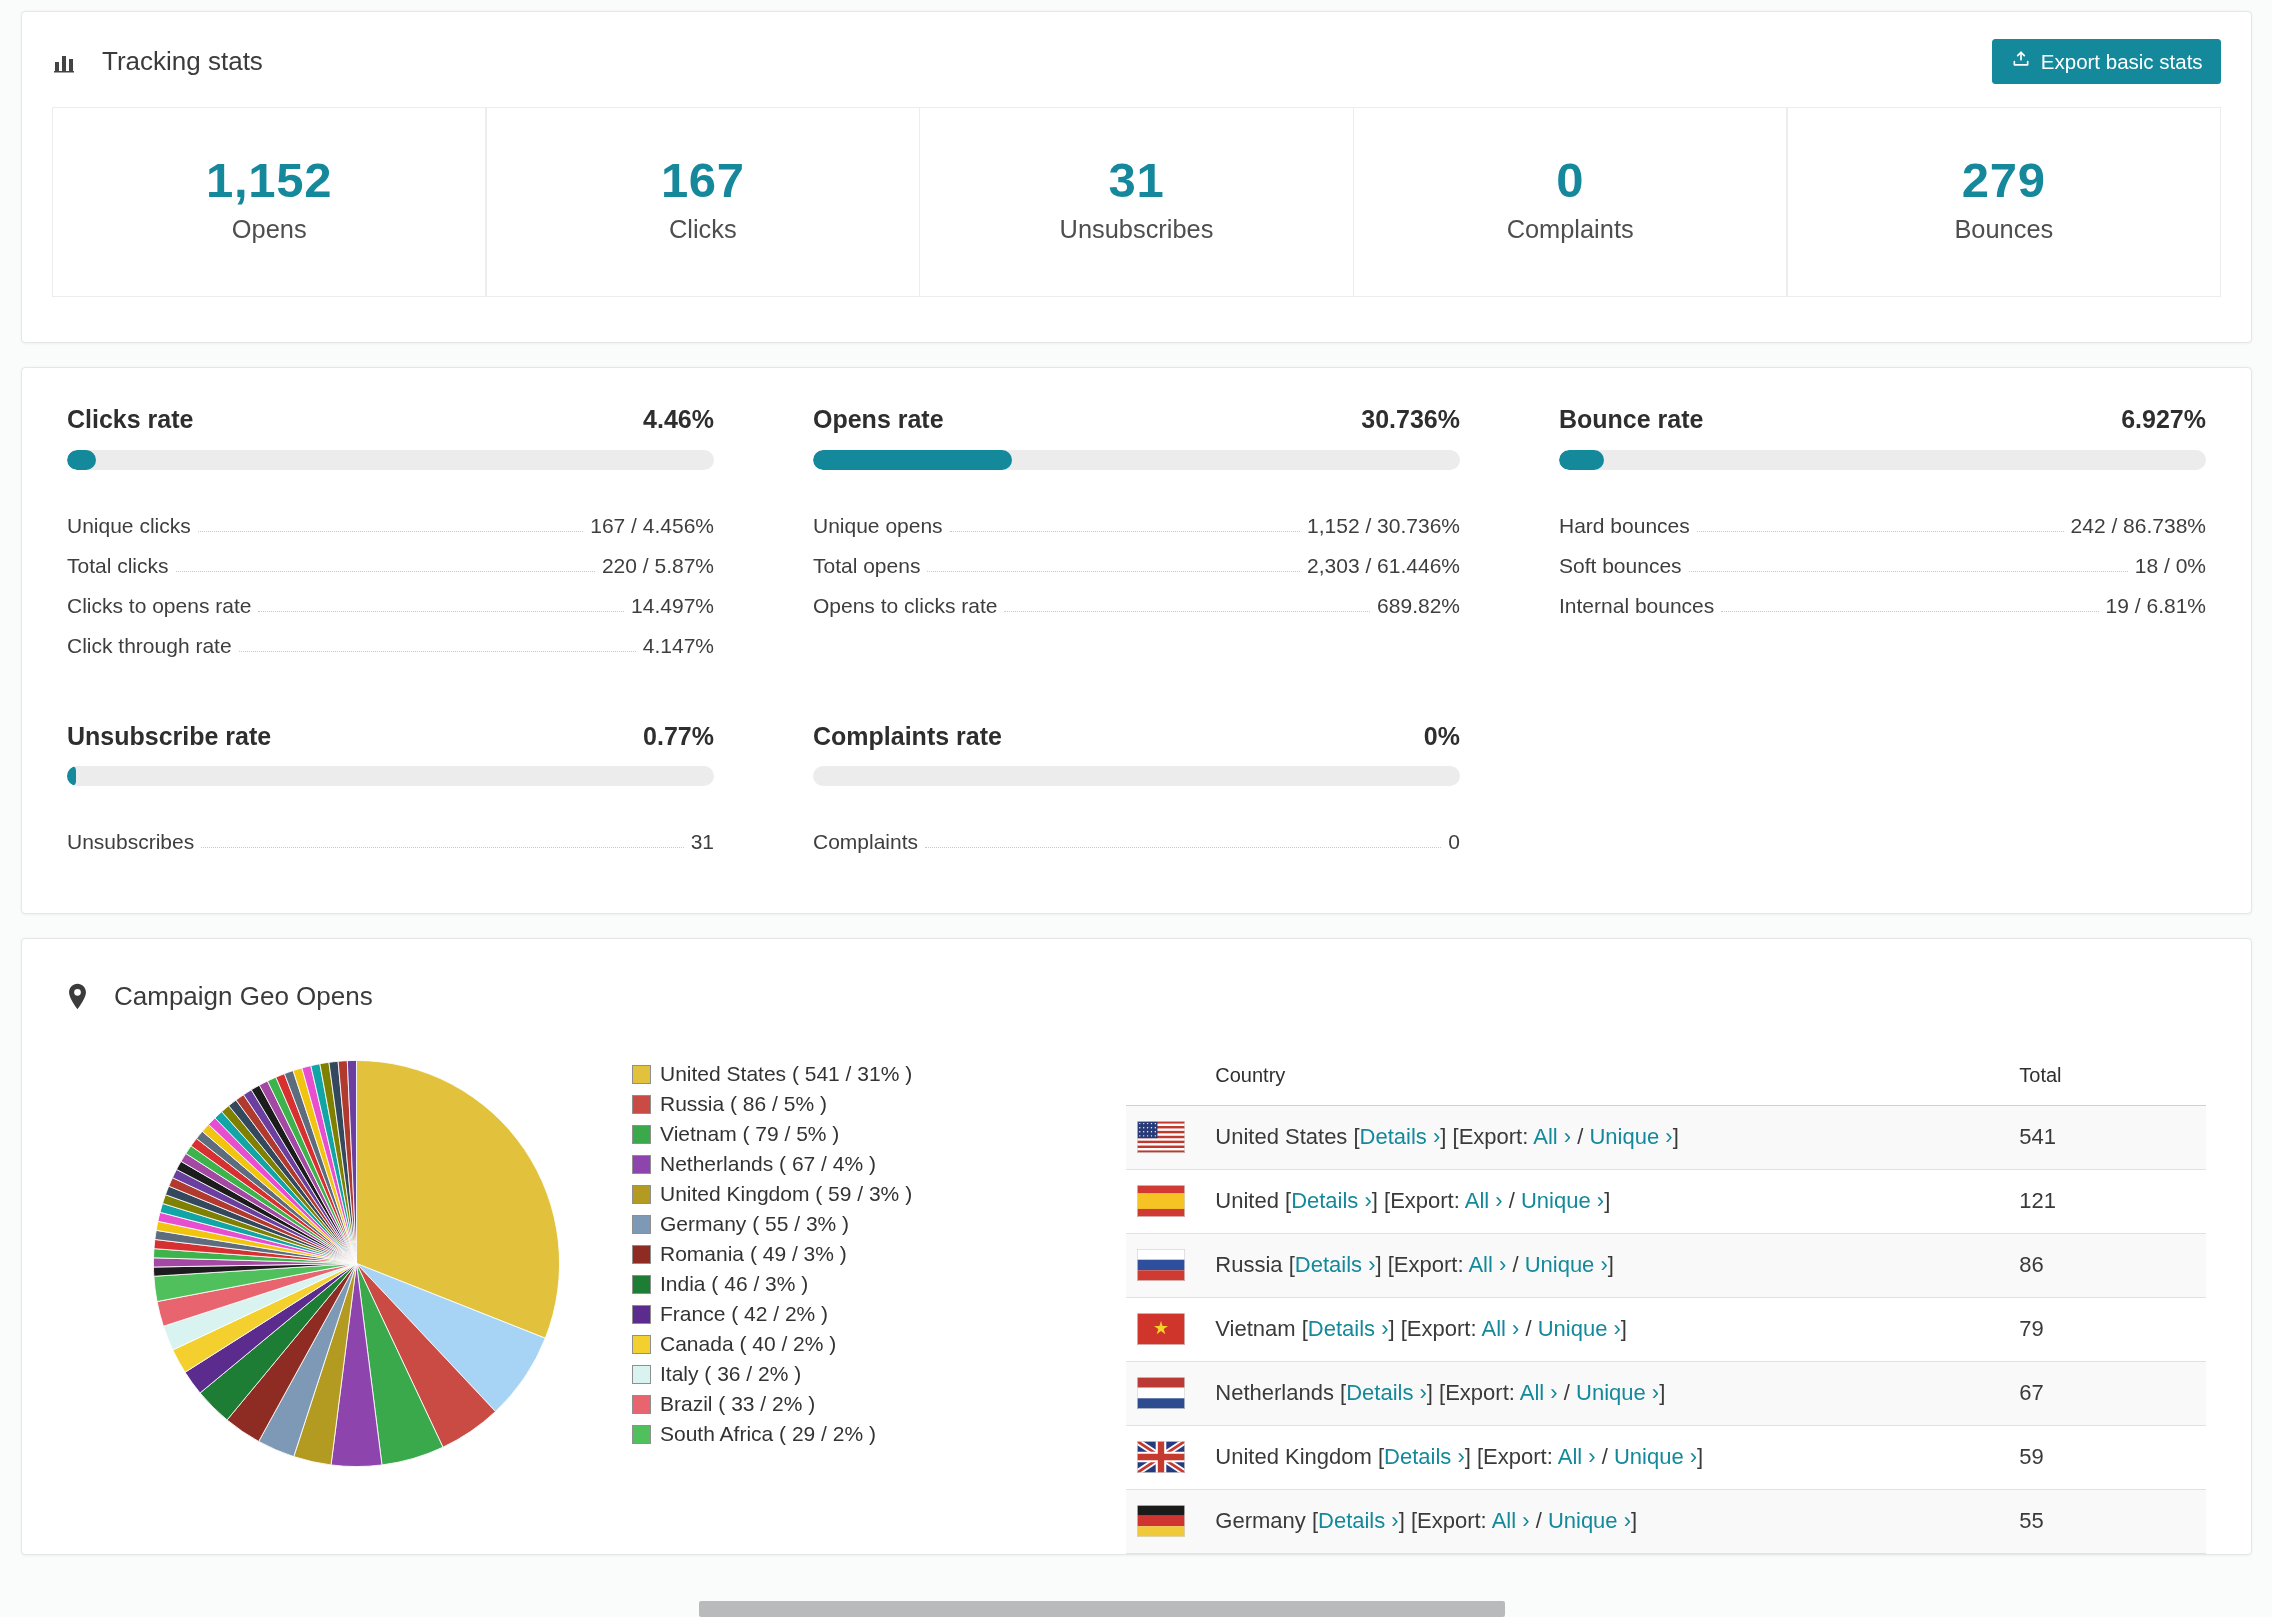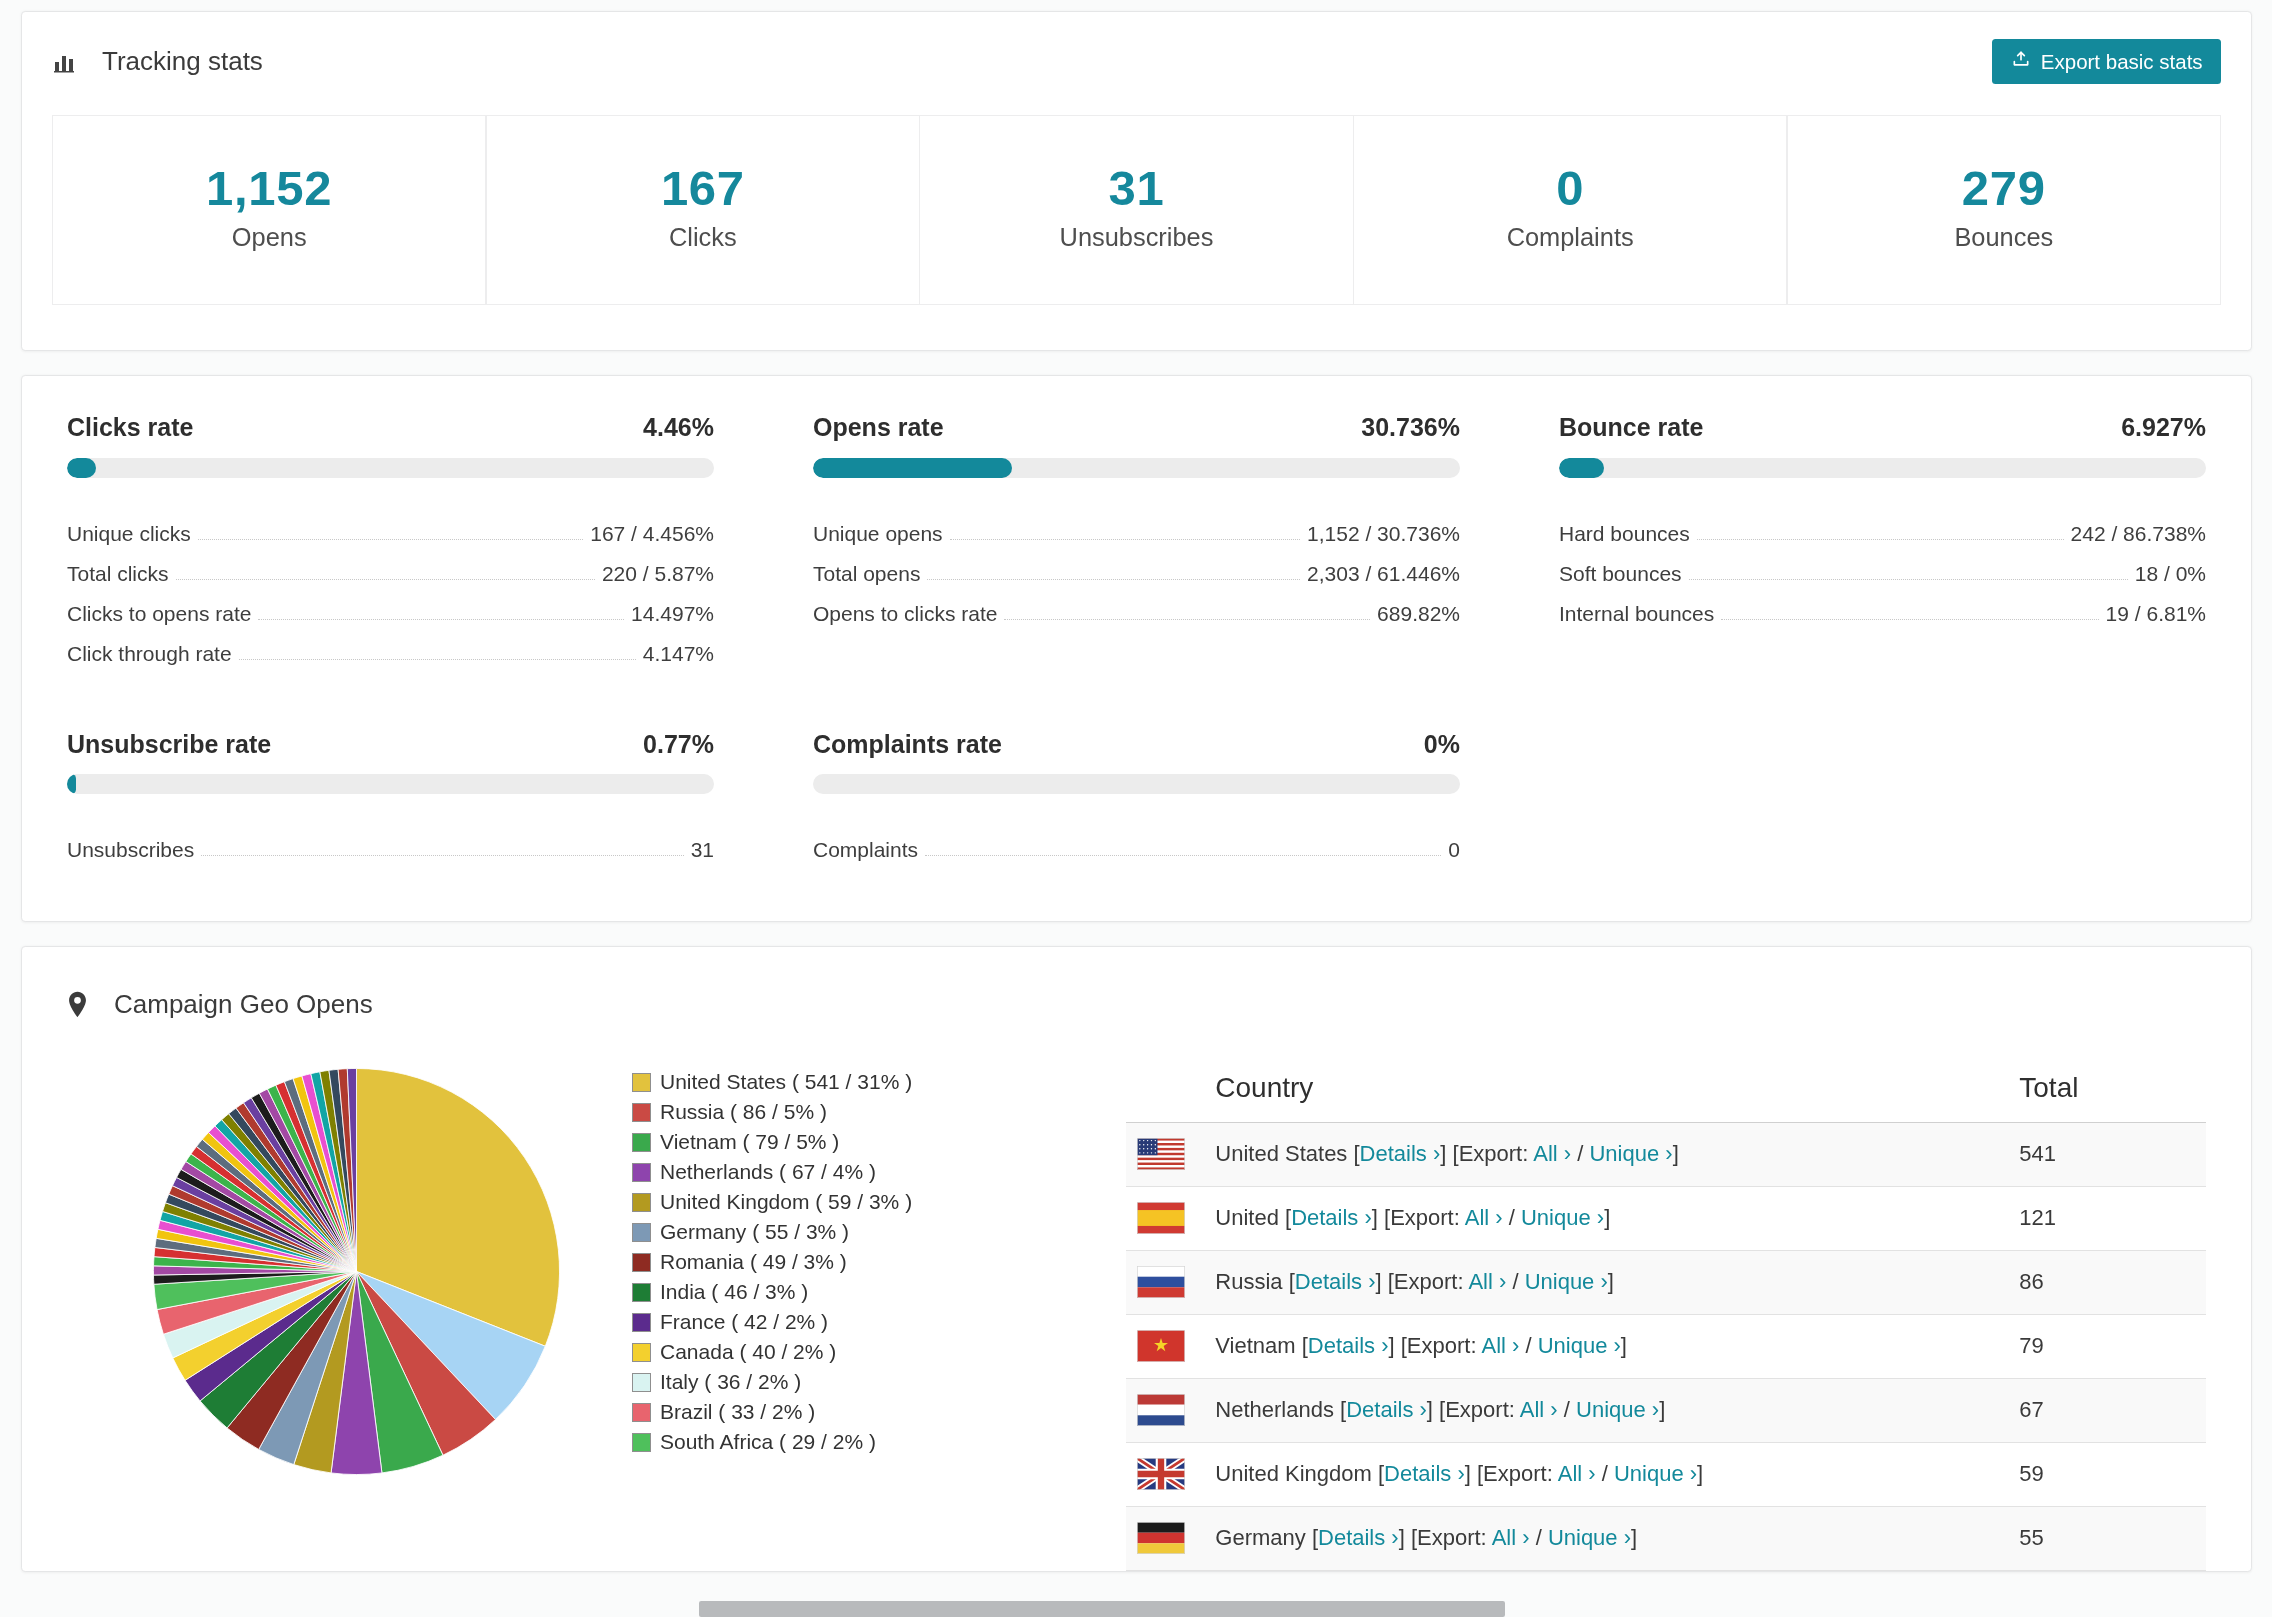"1,152" .stats-row { margin-top: 31px -> 23px }
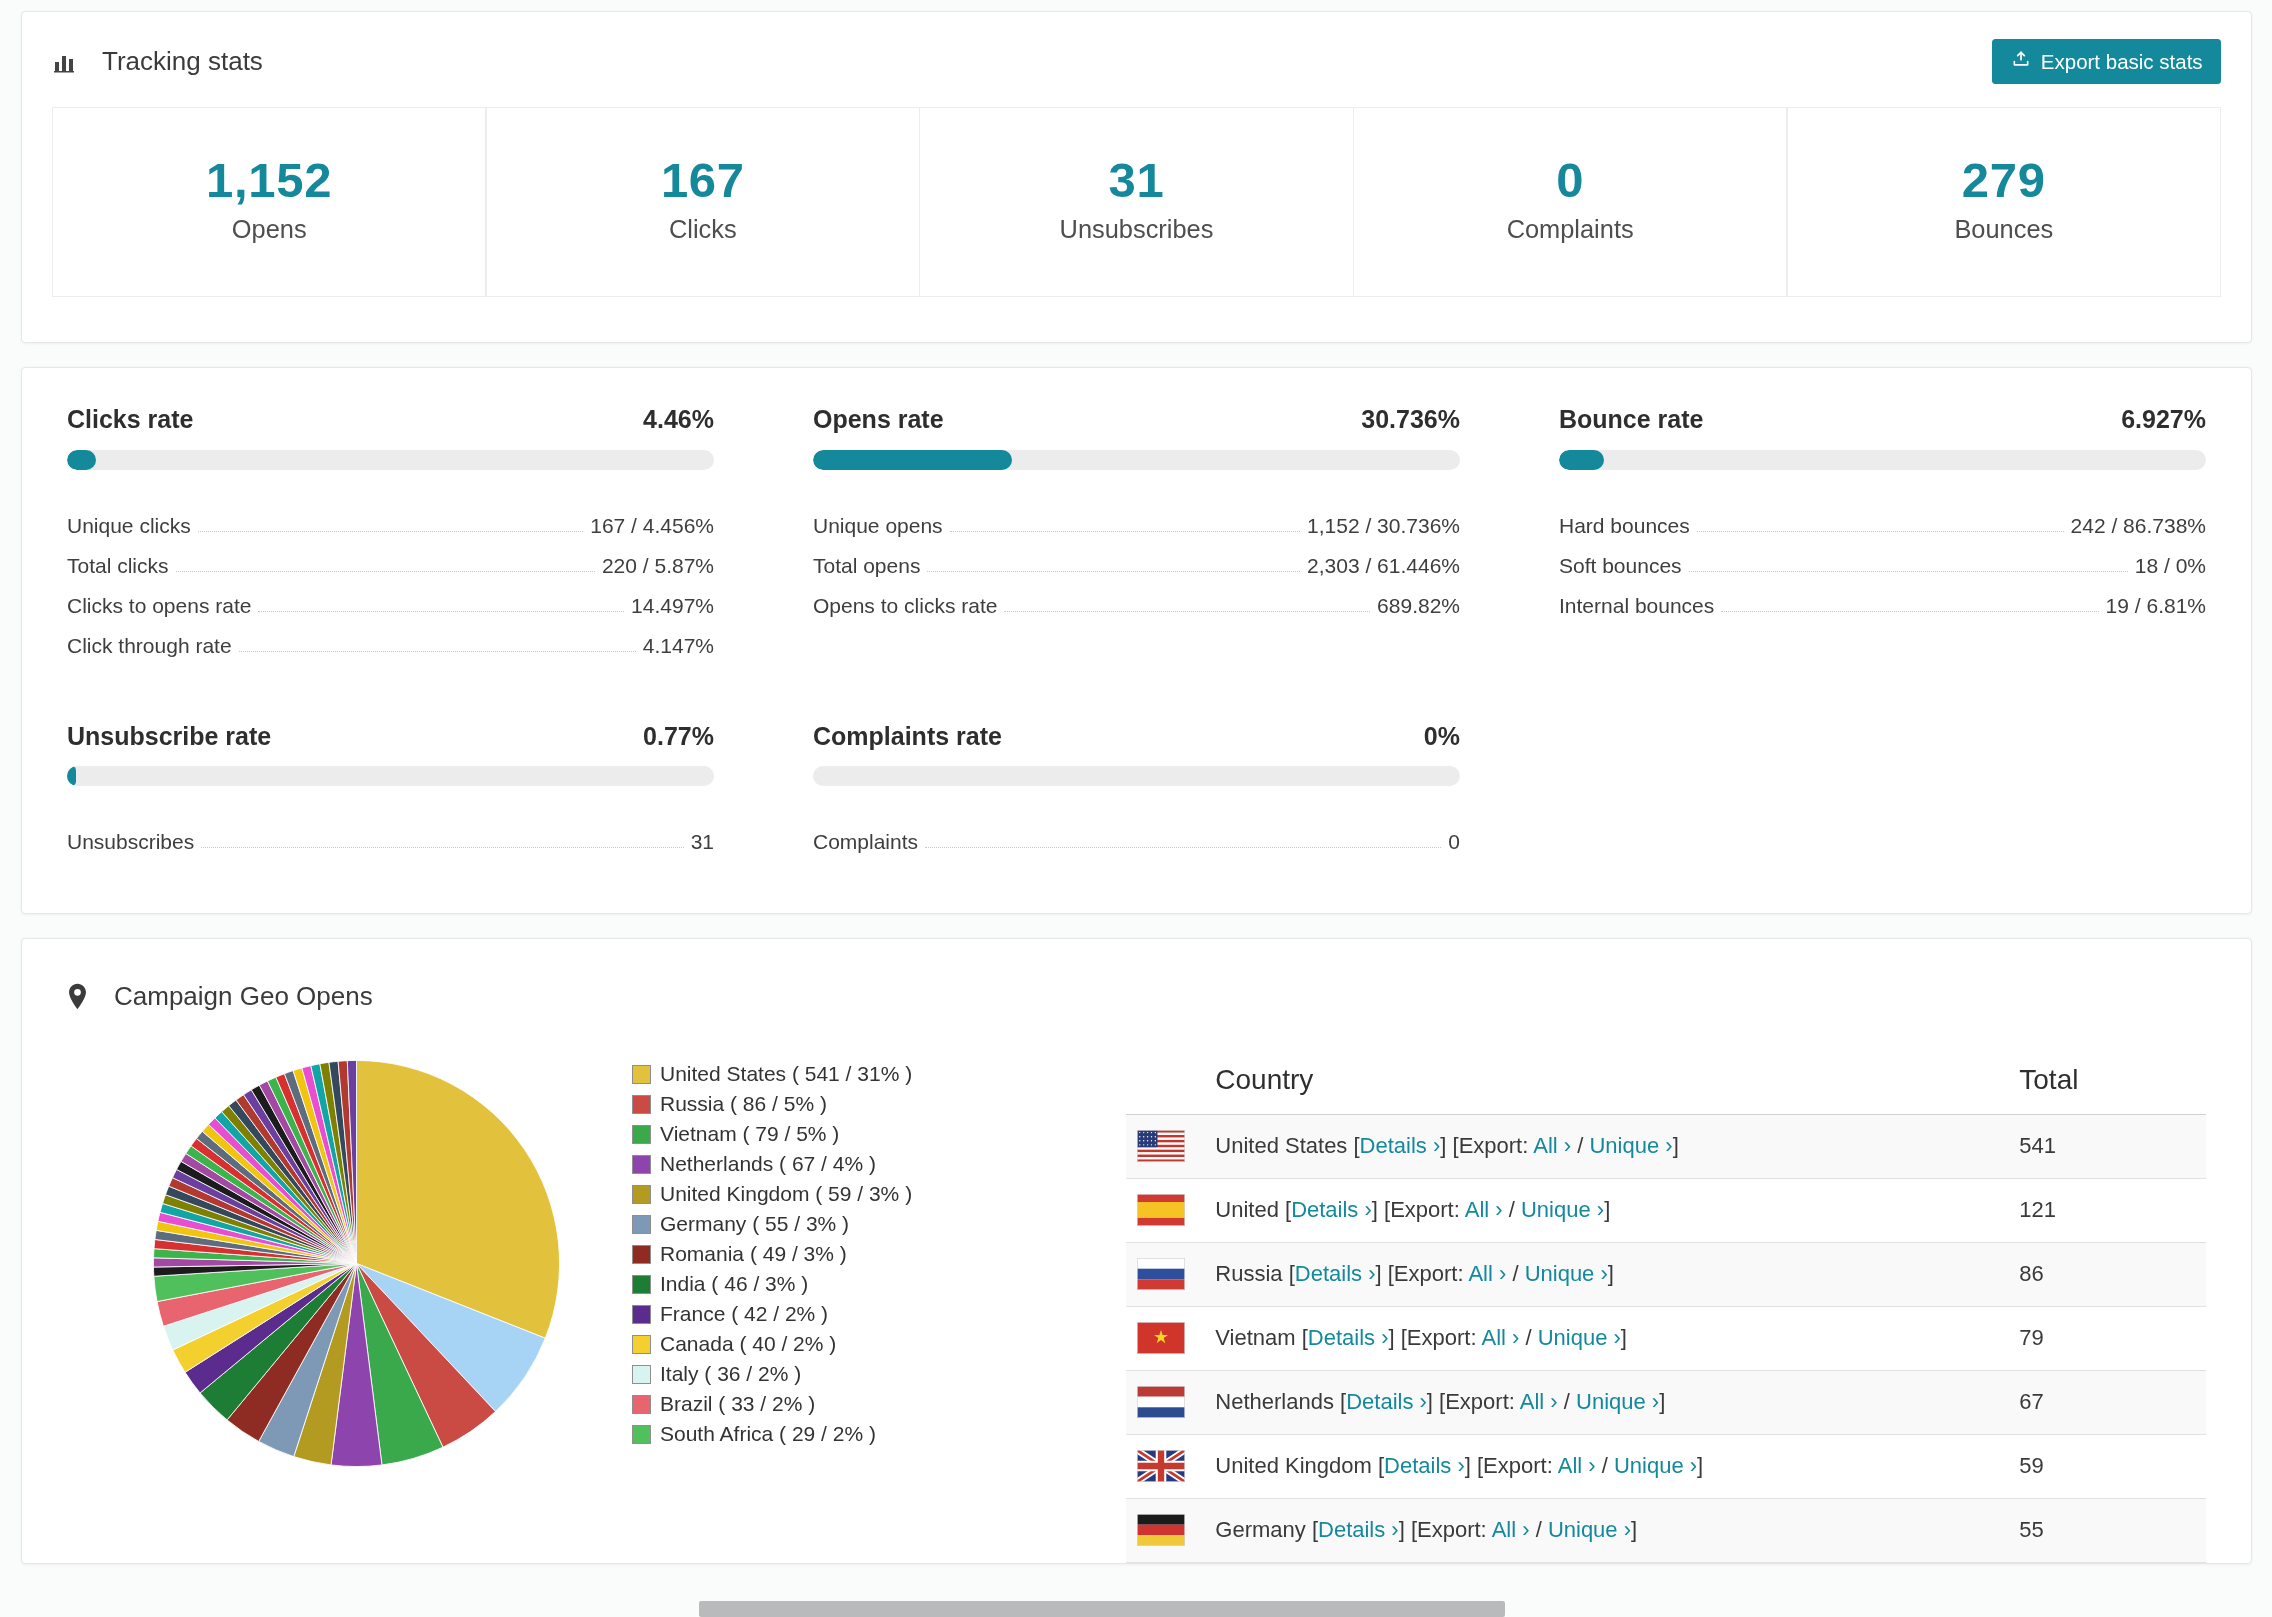"Country" .geo-table th { font-size: 28px -> 20px }
